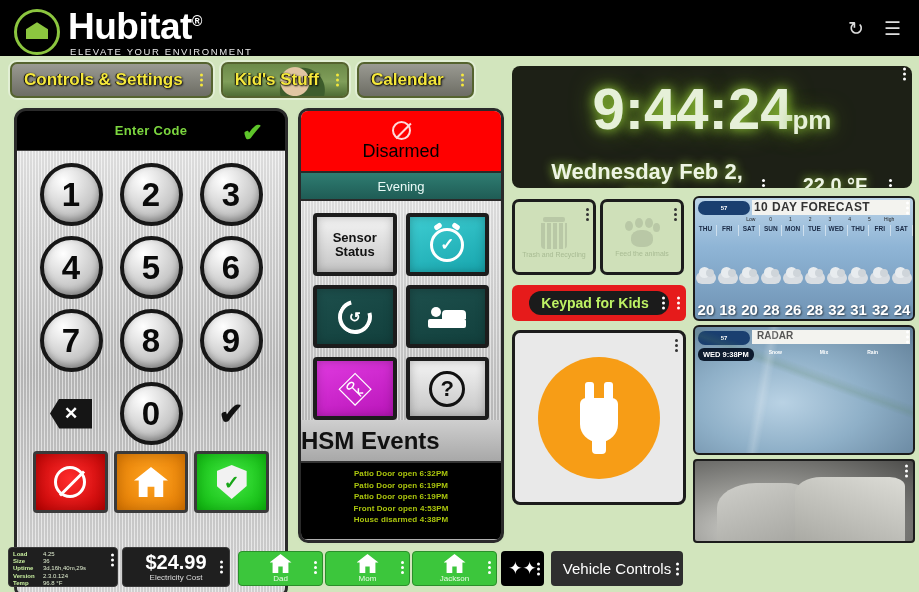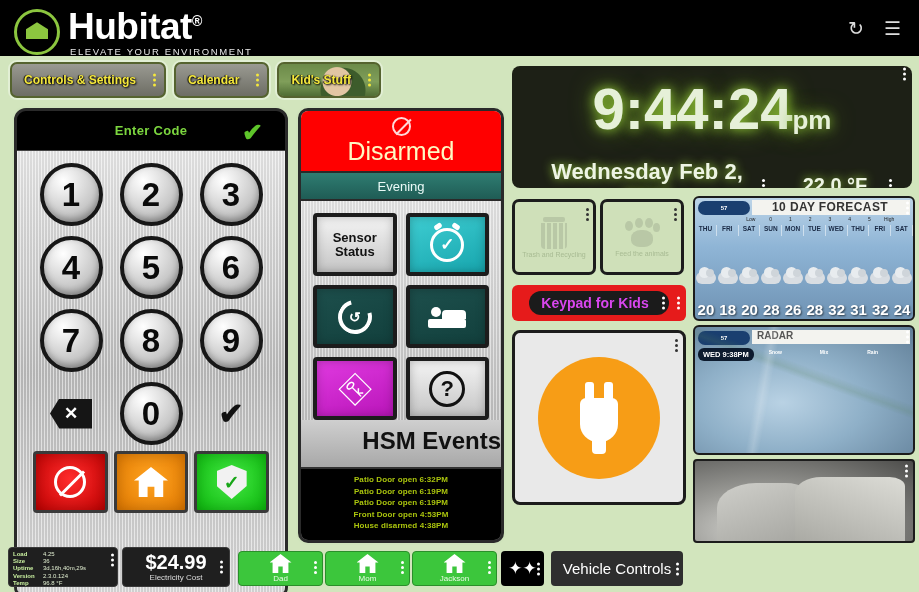"Controls & Settings" .tab-label { font-size: 12px -> 17px }
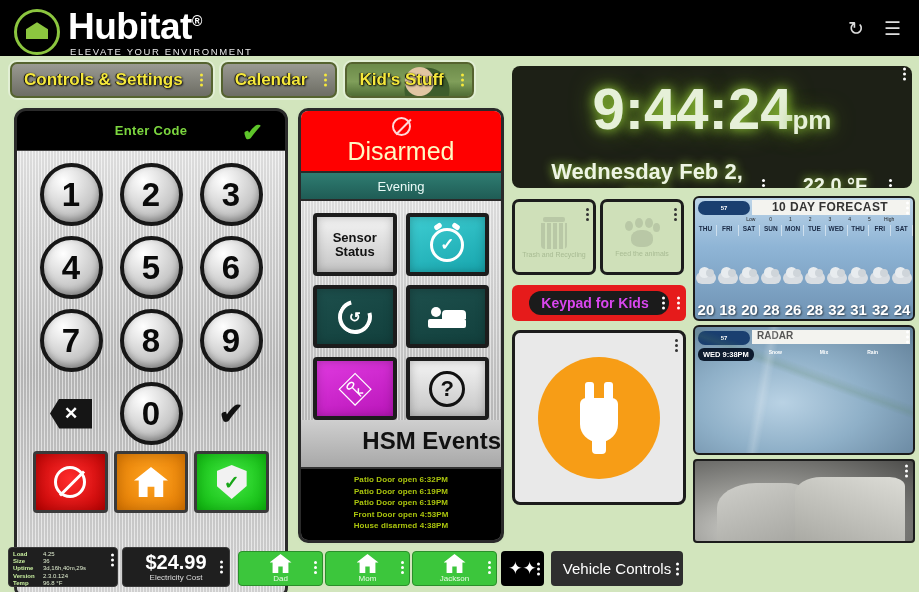"Calendar" div.tab { order: before "Kid's Stuff" -> after "Kid's Stuff" }
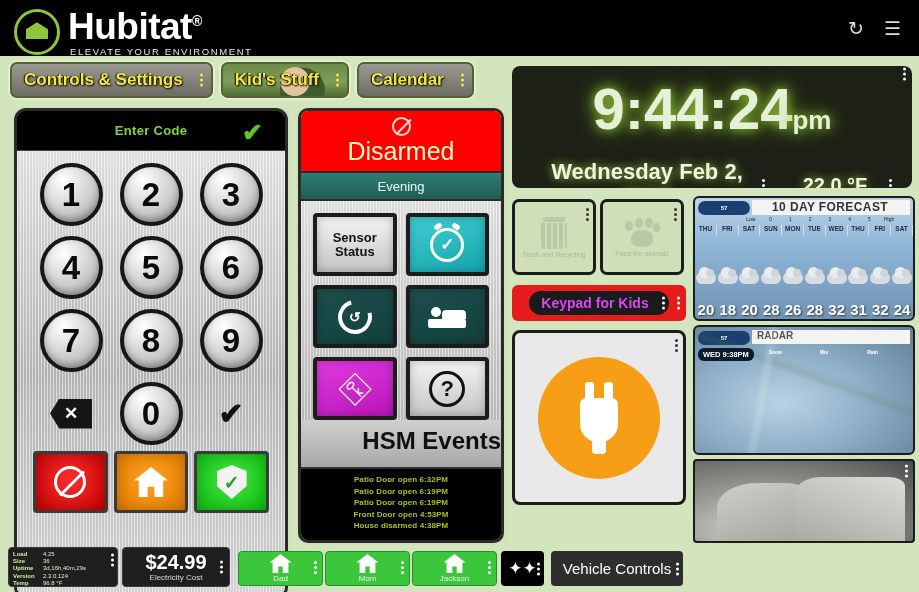"Disarmed" .hsm-status .txt { color: #fef9c3 -> #000000; font-size: 25px -> 18px }
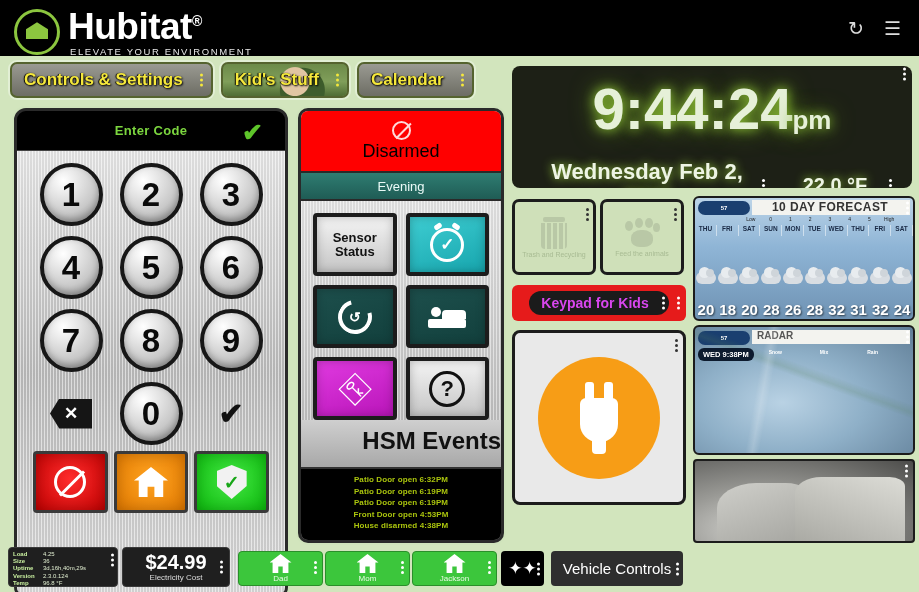"10 DAY FORECAST" .wx-title { padding-left: 20px -> 2px }
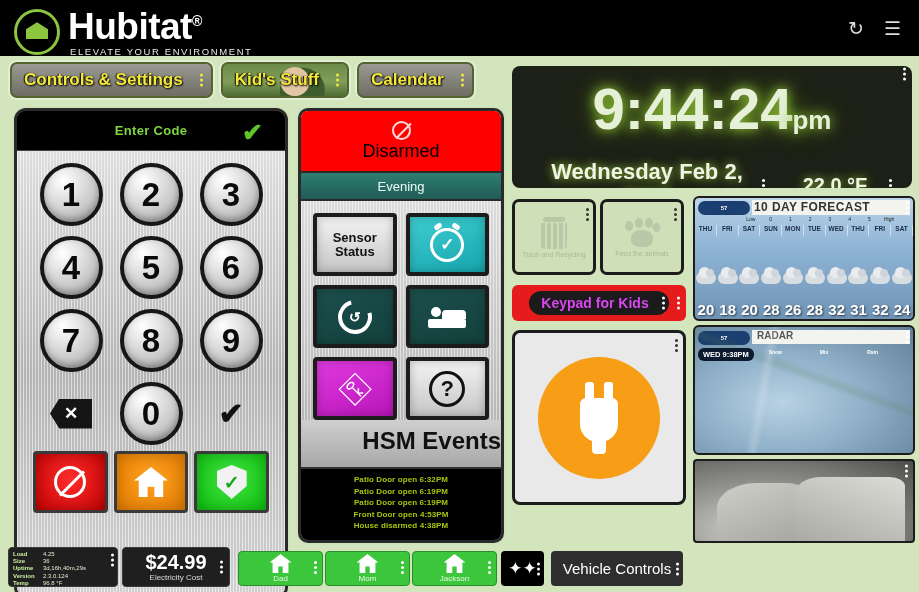"Keypad for Kids" .kfk-inner .txt { color: #d946ef -> #bef264 }
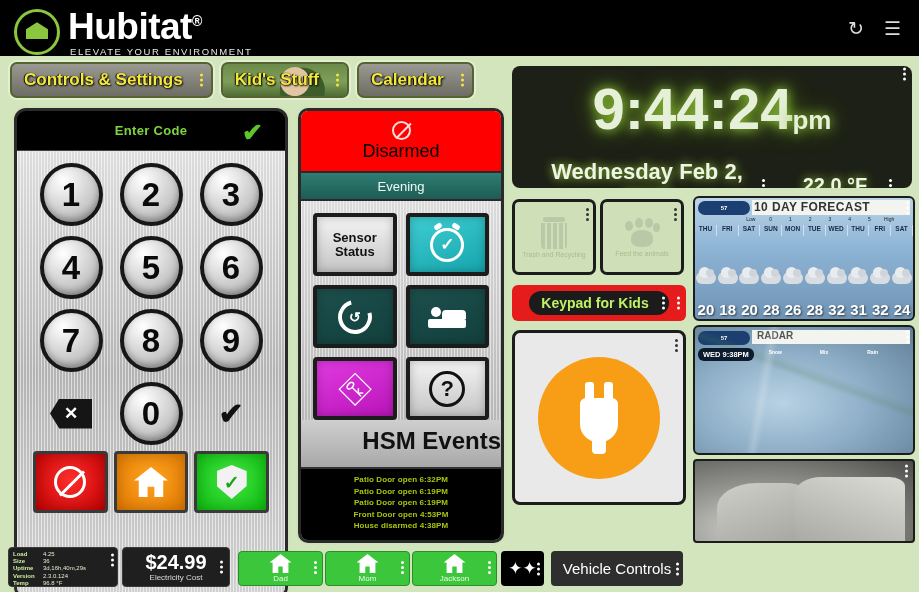"HSM Events" .hsm-events-title { padding: 7px 0 12px -> 7px 0 6px; text-align: right -> left }
